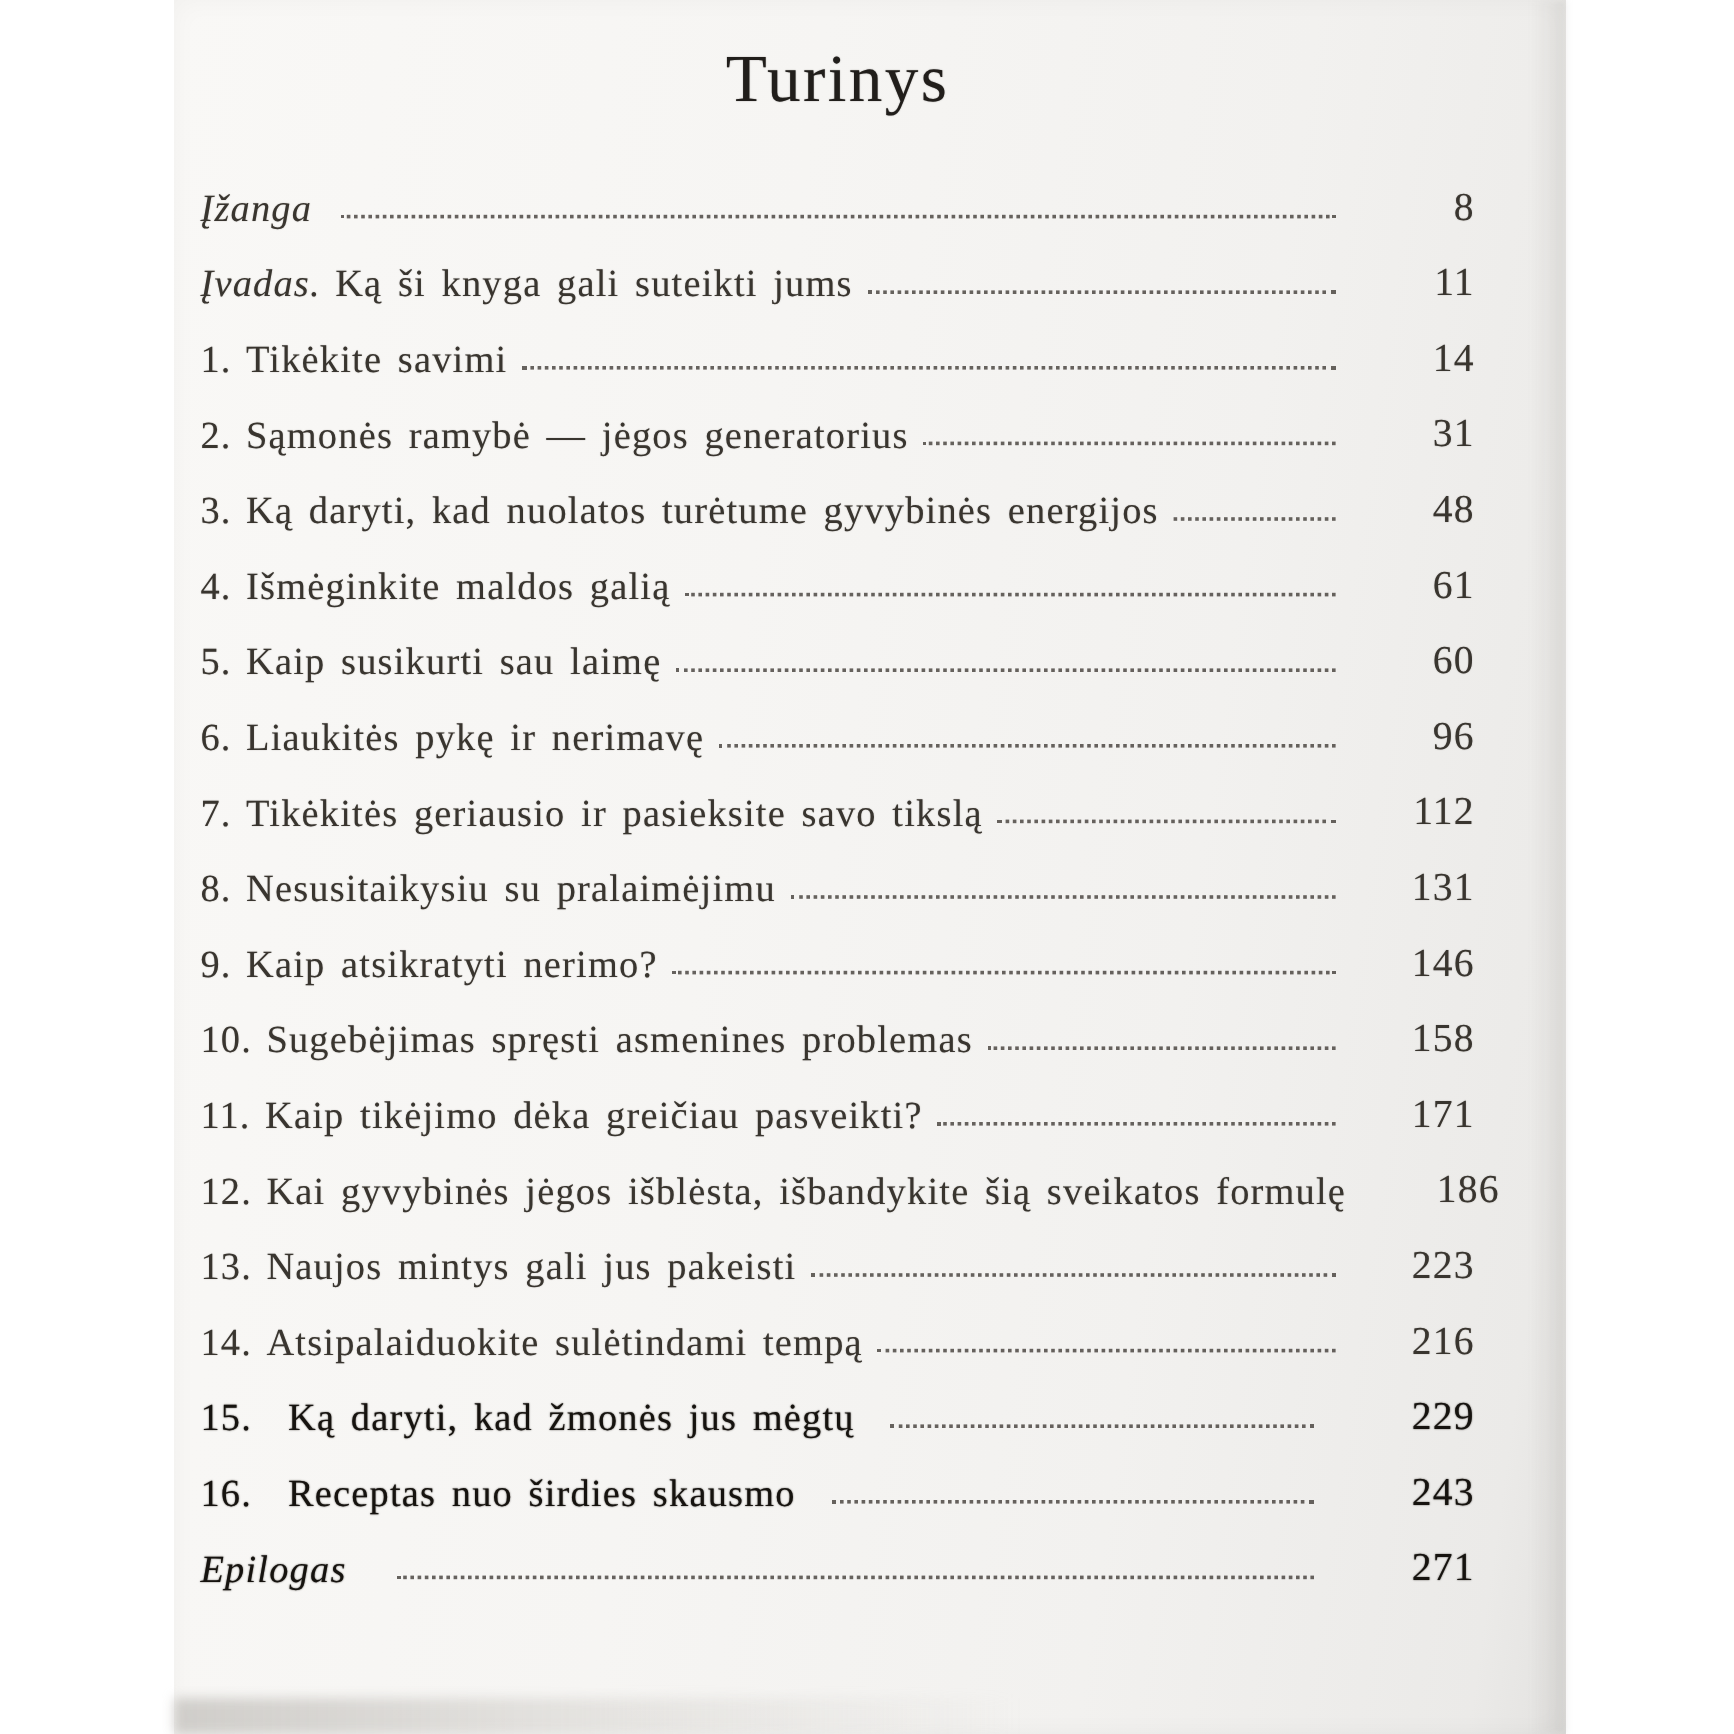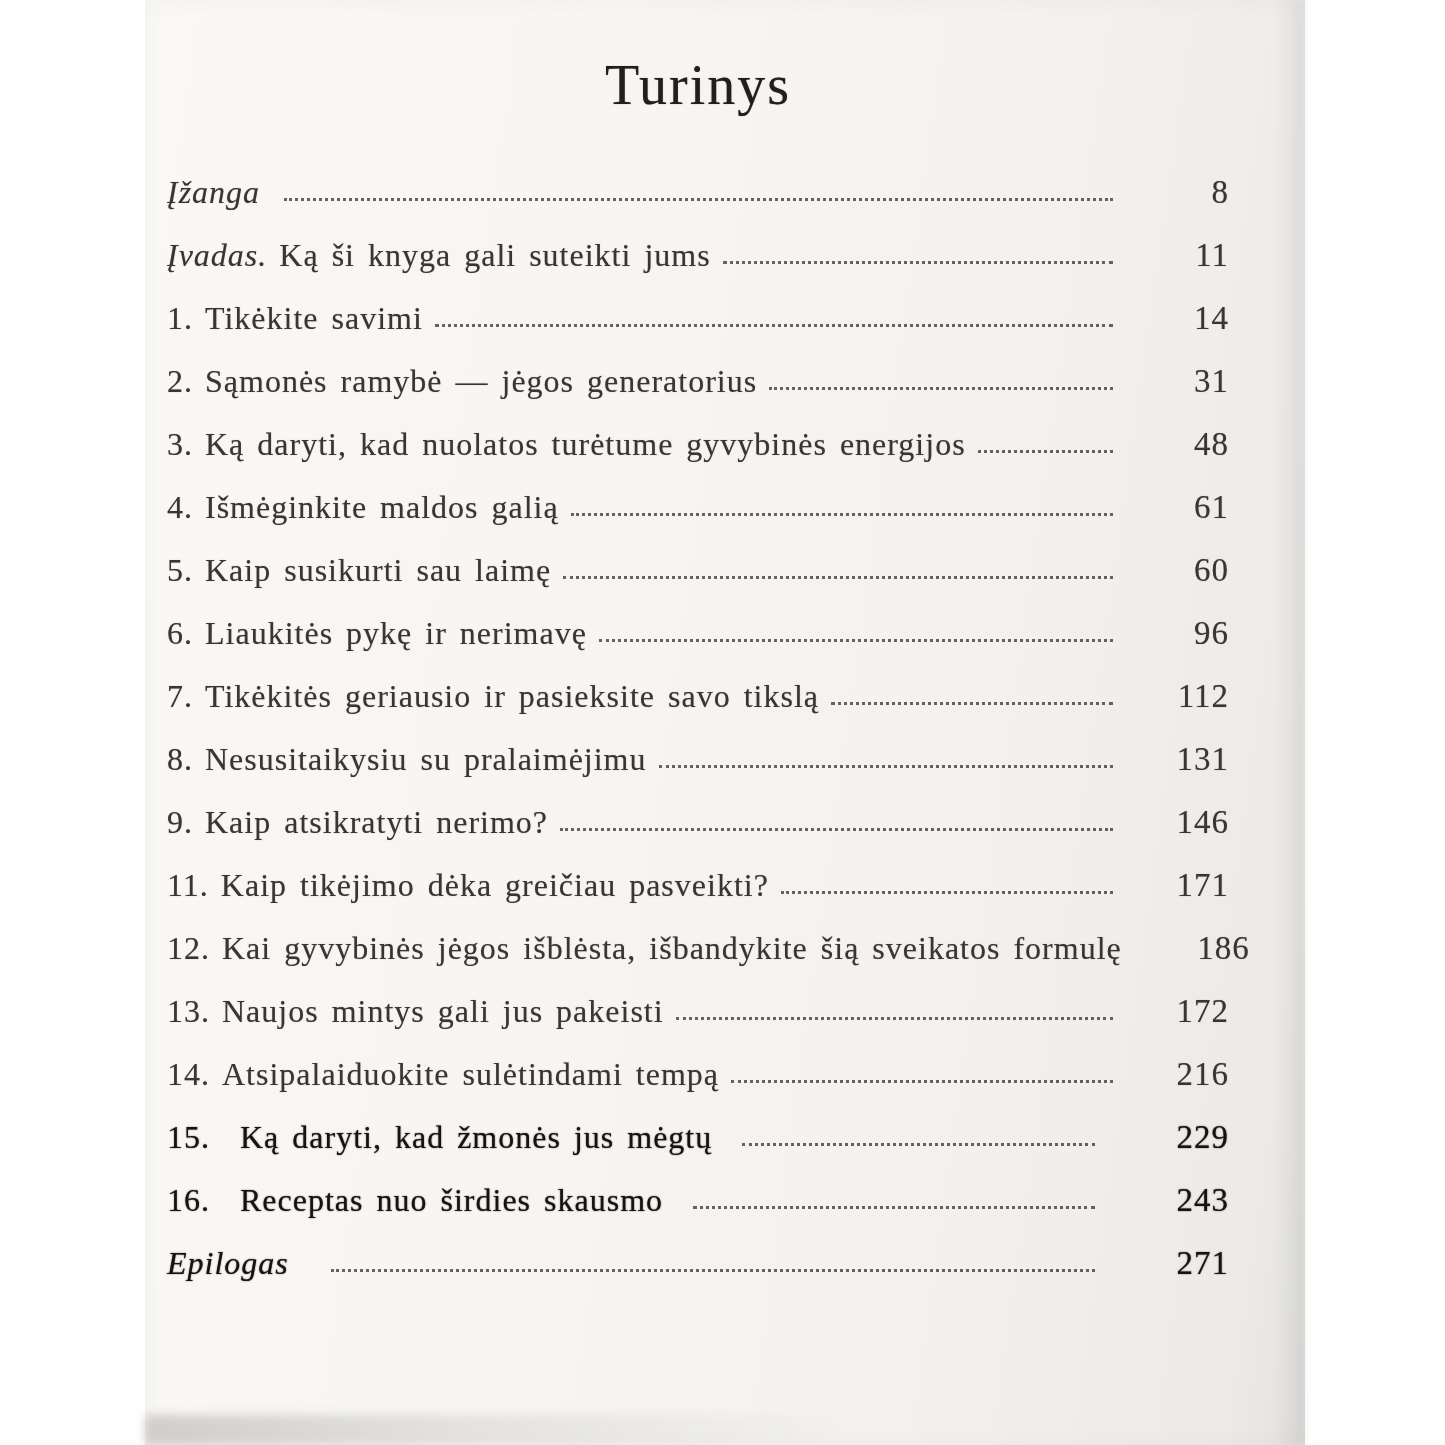"Turinys" .content { margin-top: 19px -> none }
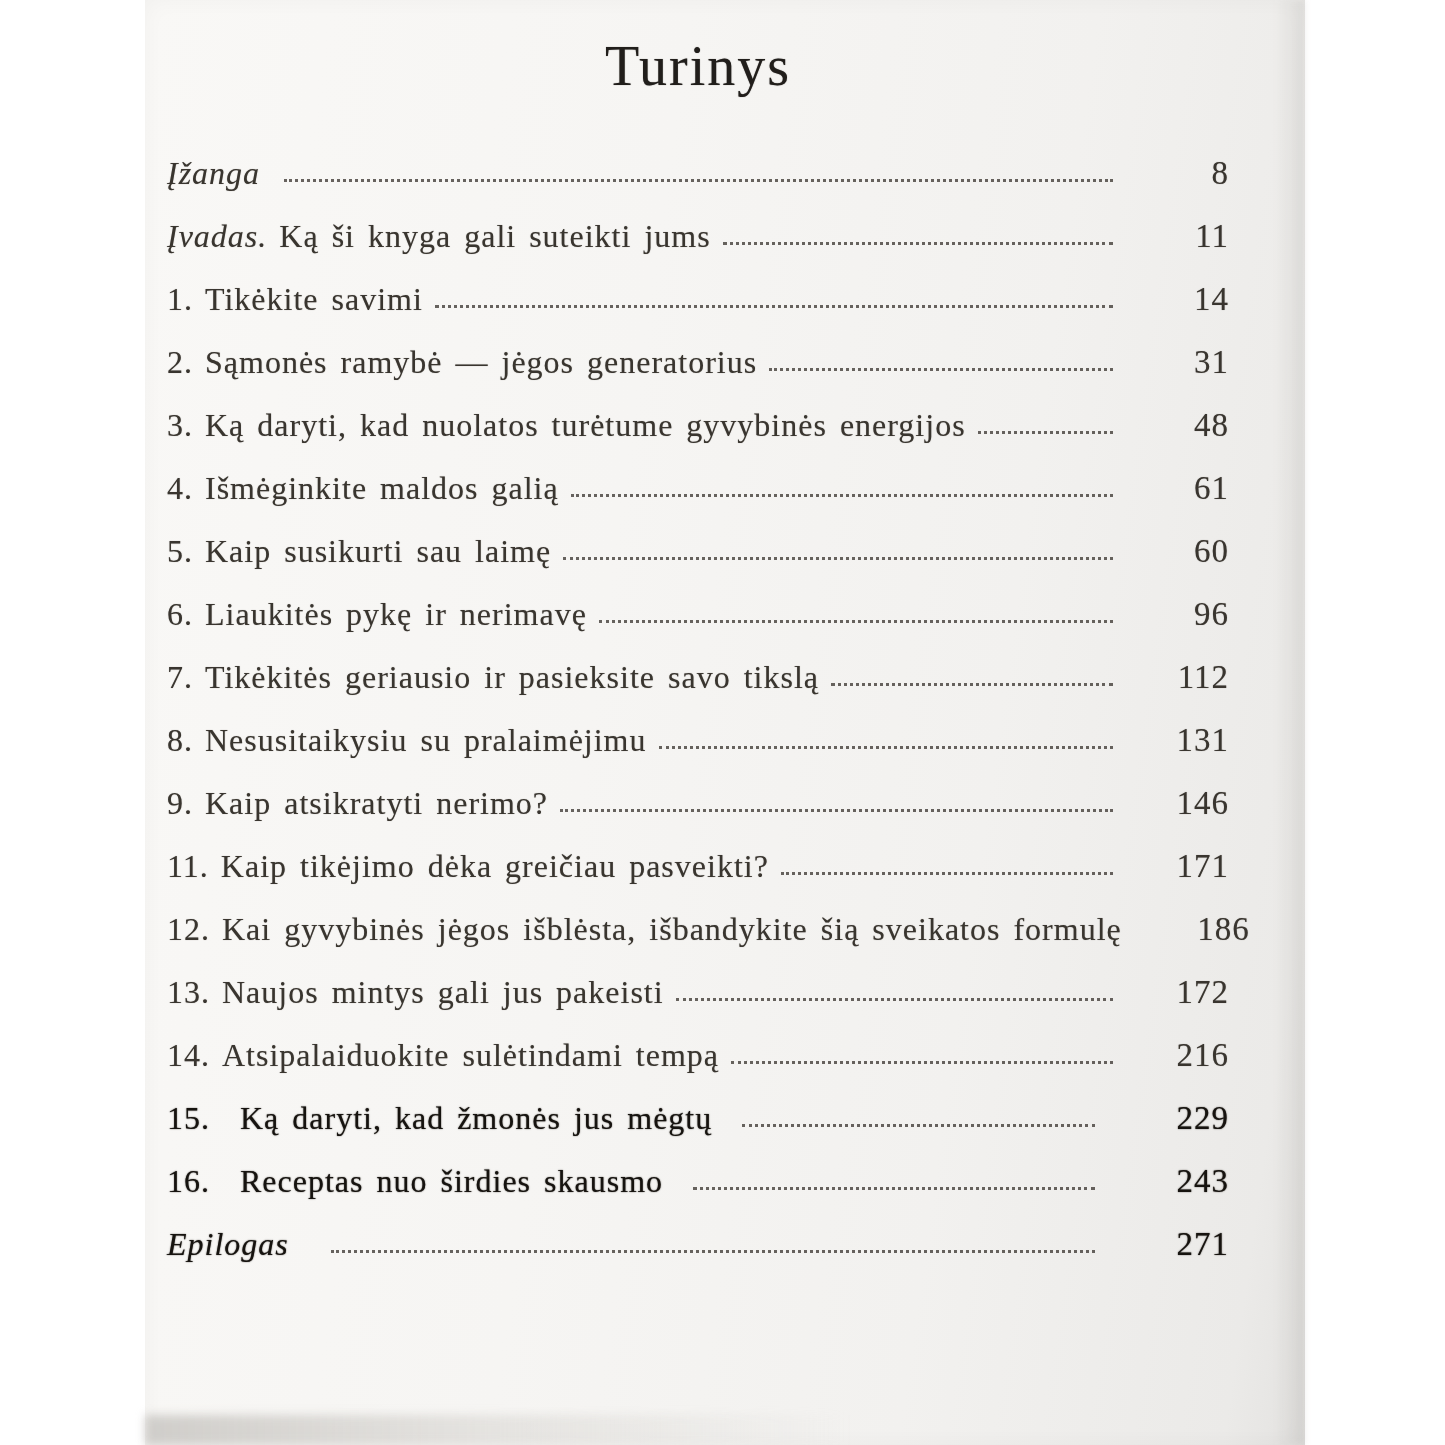"10." div.entry { html: none -> <div> <span>10.</span> <span>Sugebėjimas spręsti asmenines problemas</span> <span></span> <span>158</span> </div> }
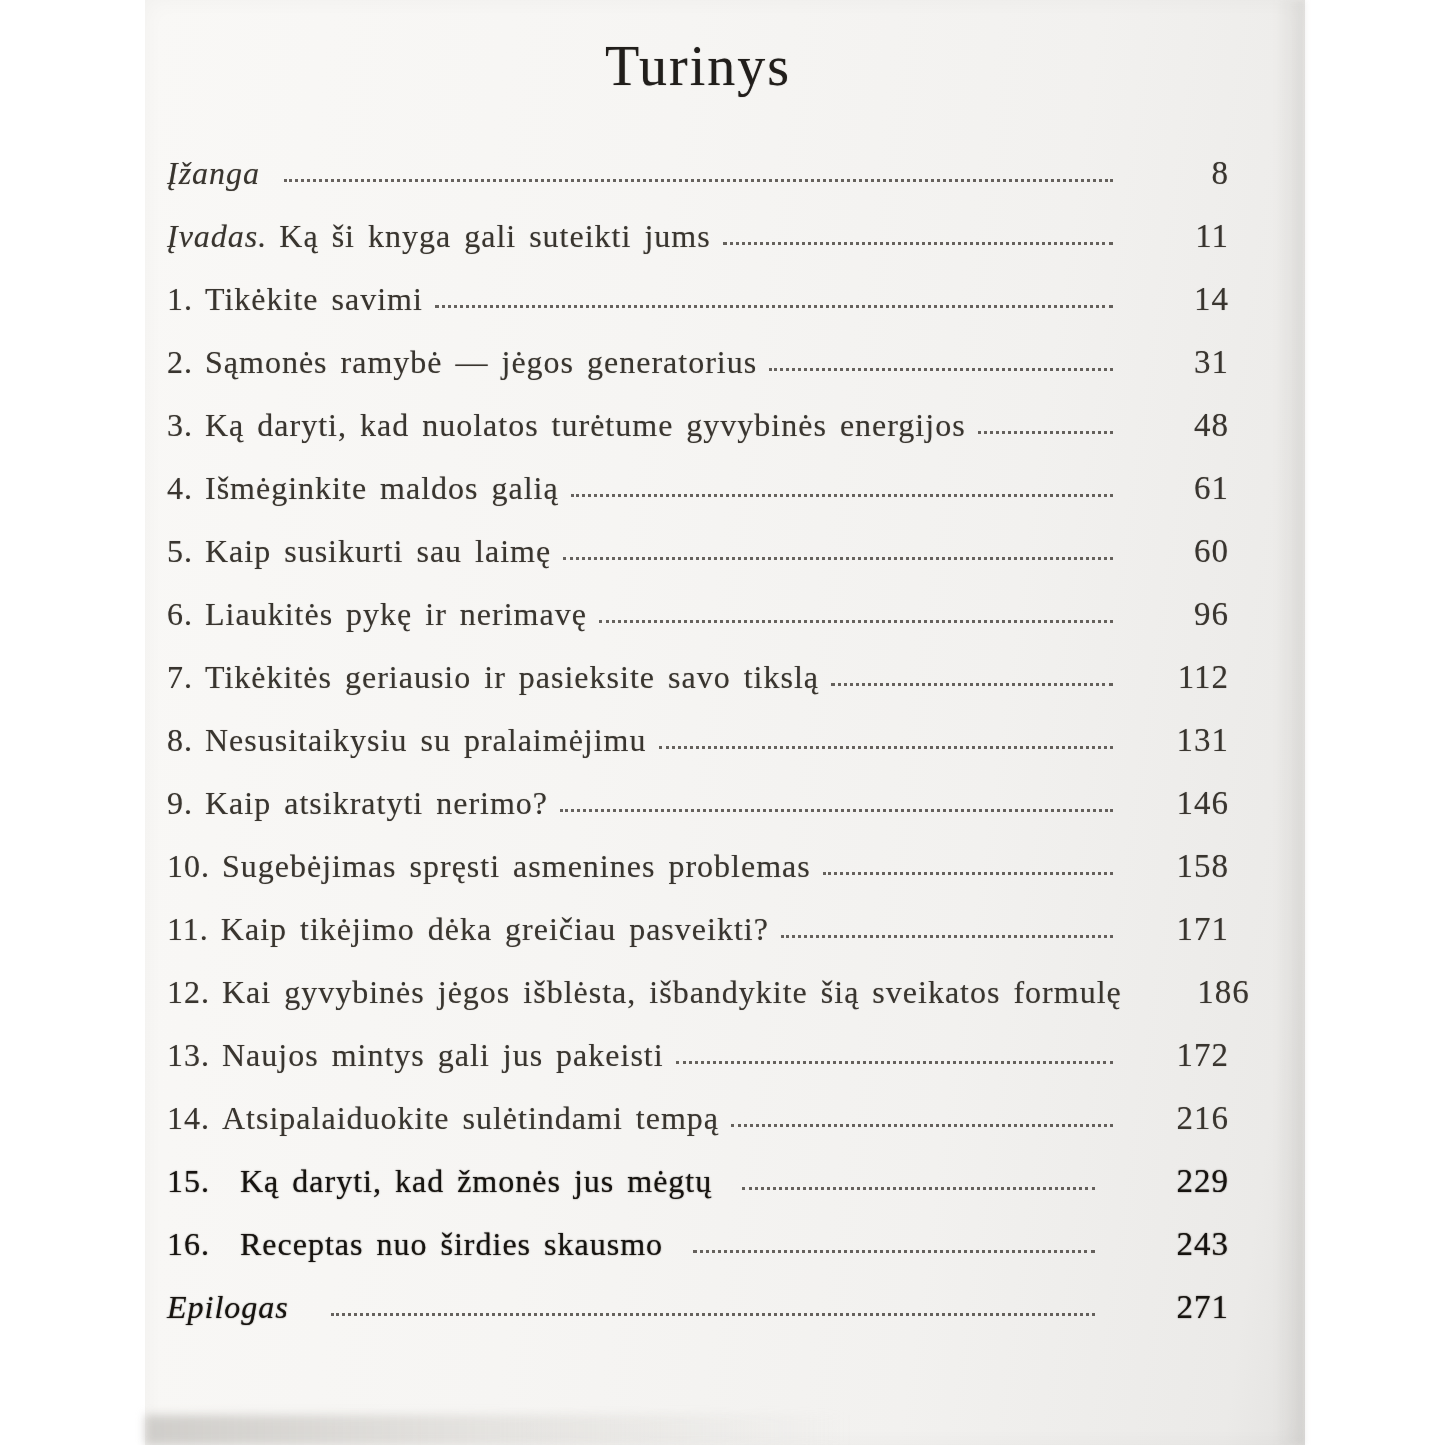"172" span.page-num { text: 172 -> 223 }
